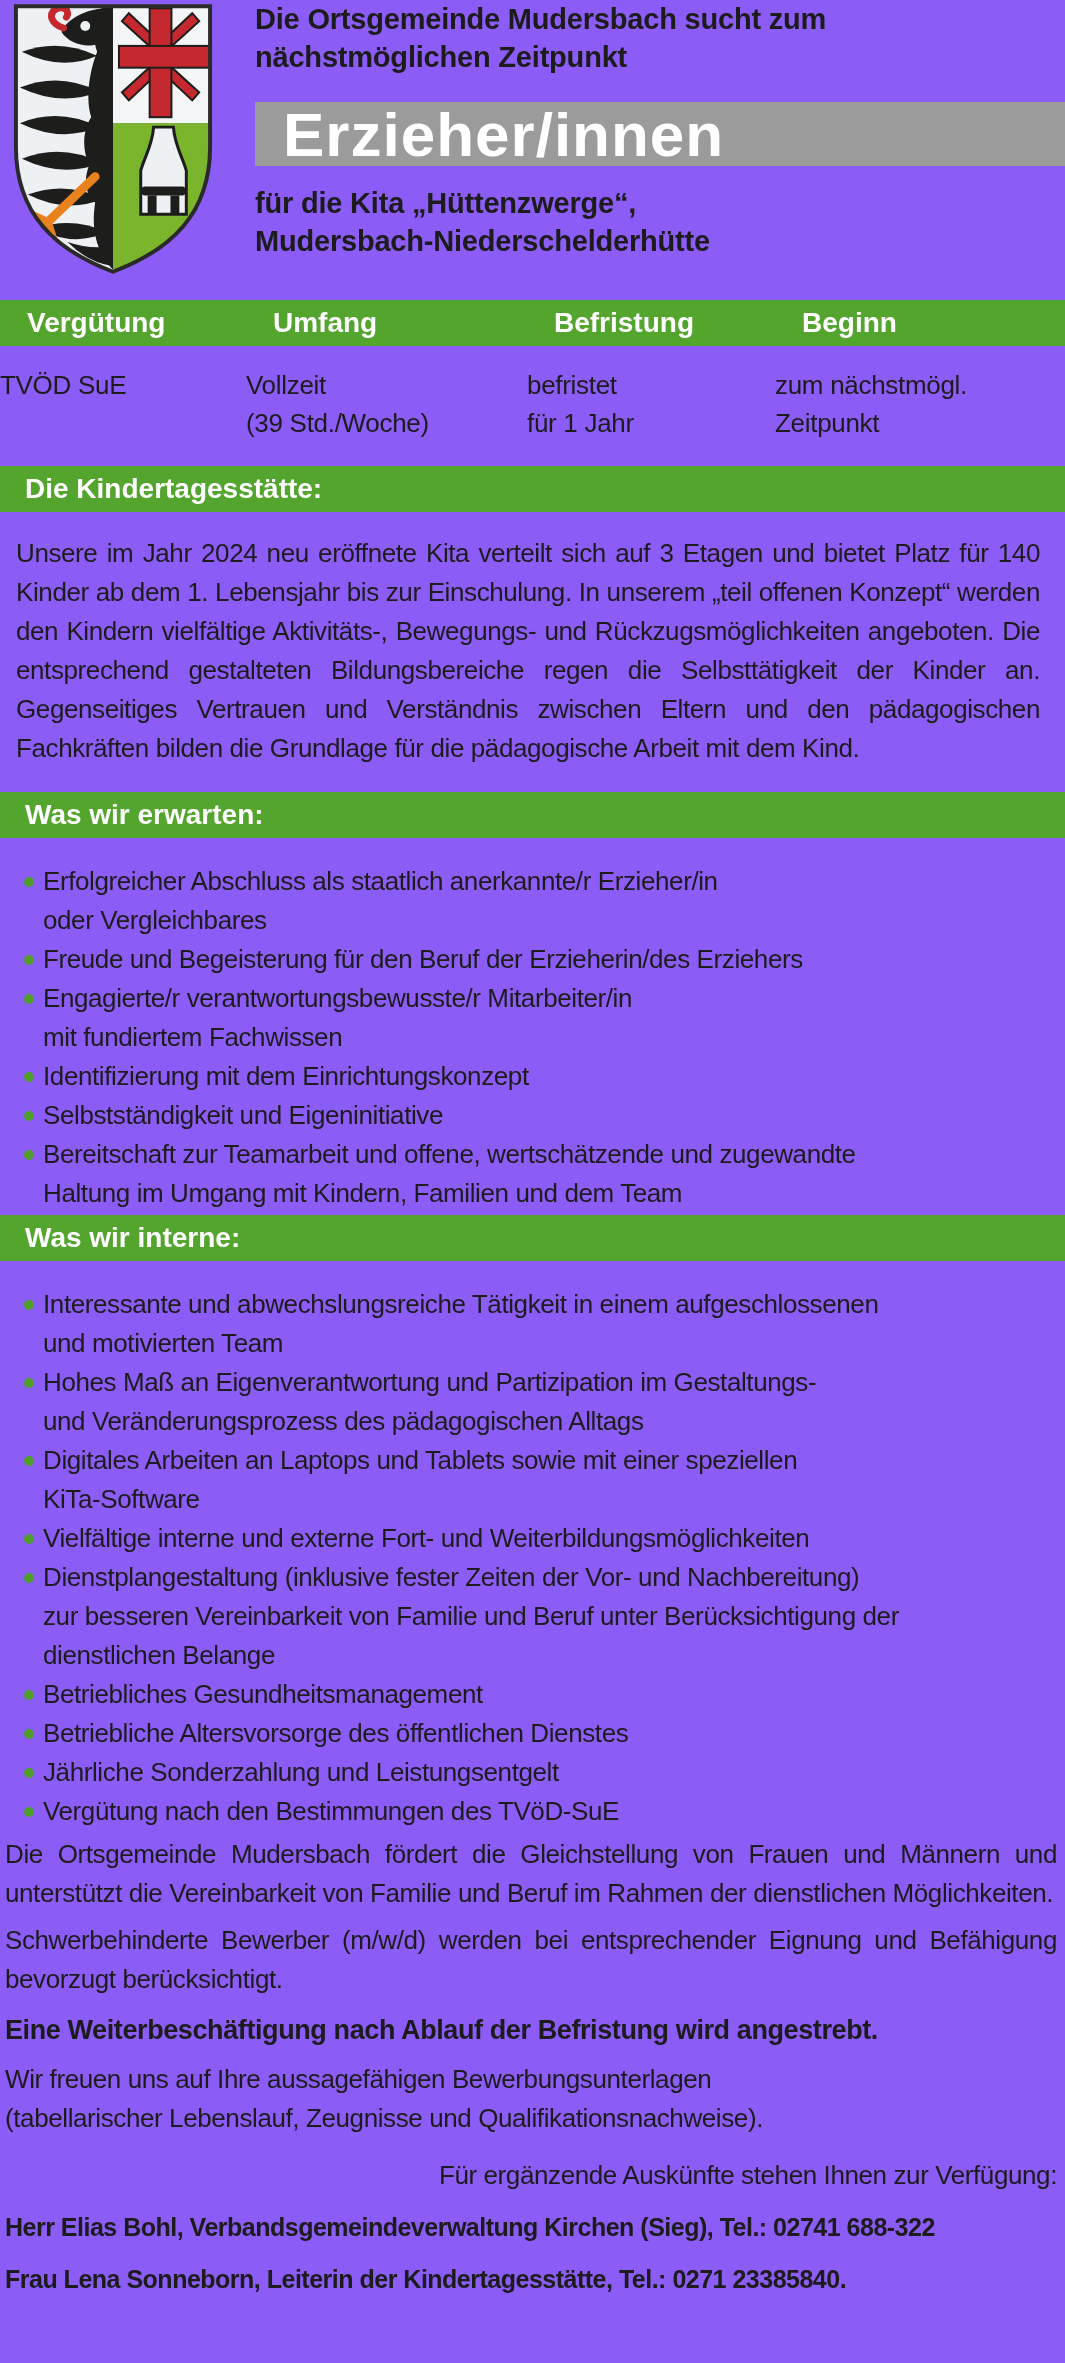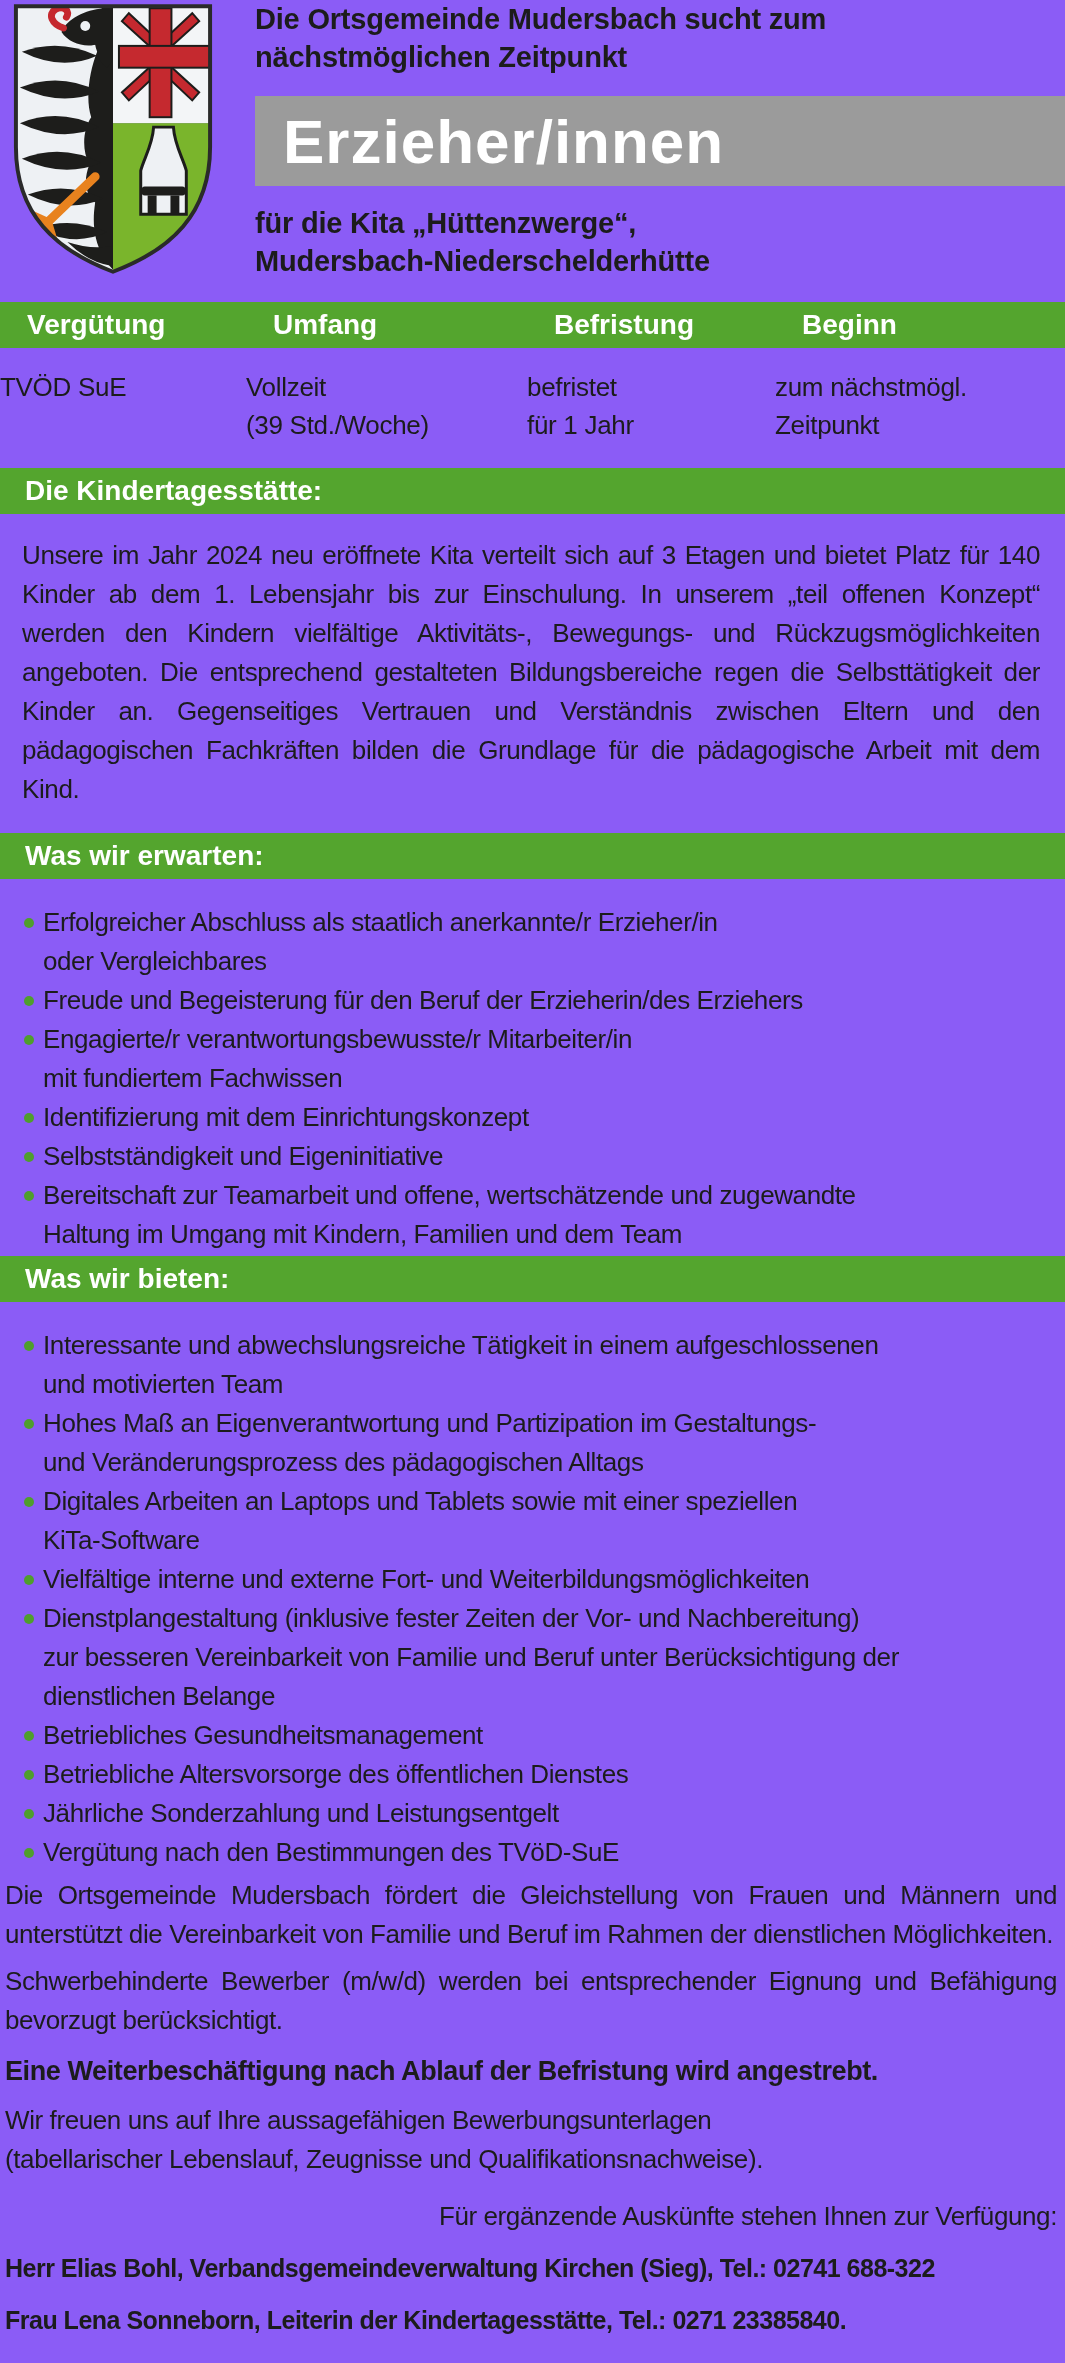"Erzieher/innen" .title-banner { height: 90px -> 64px; margin-top: 20px -> 26px }
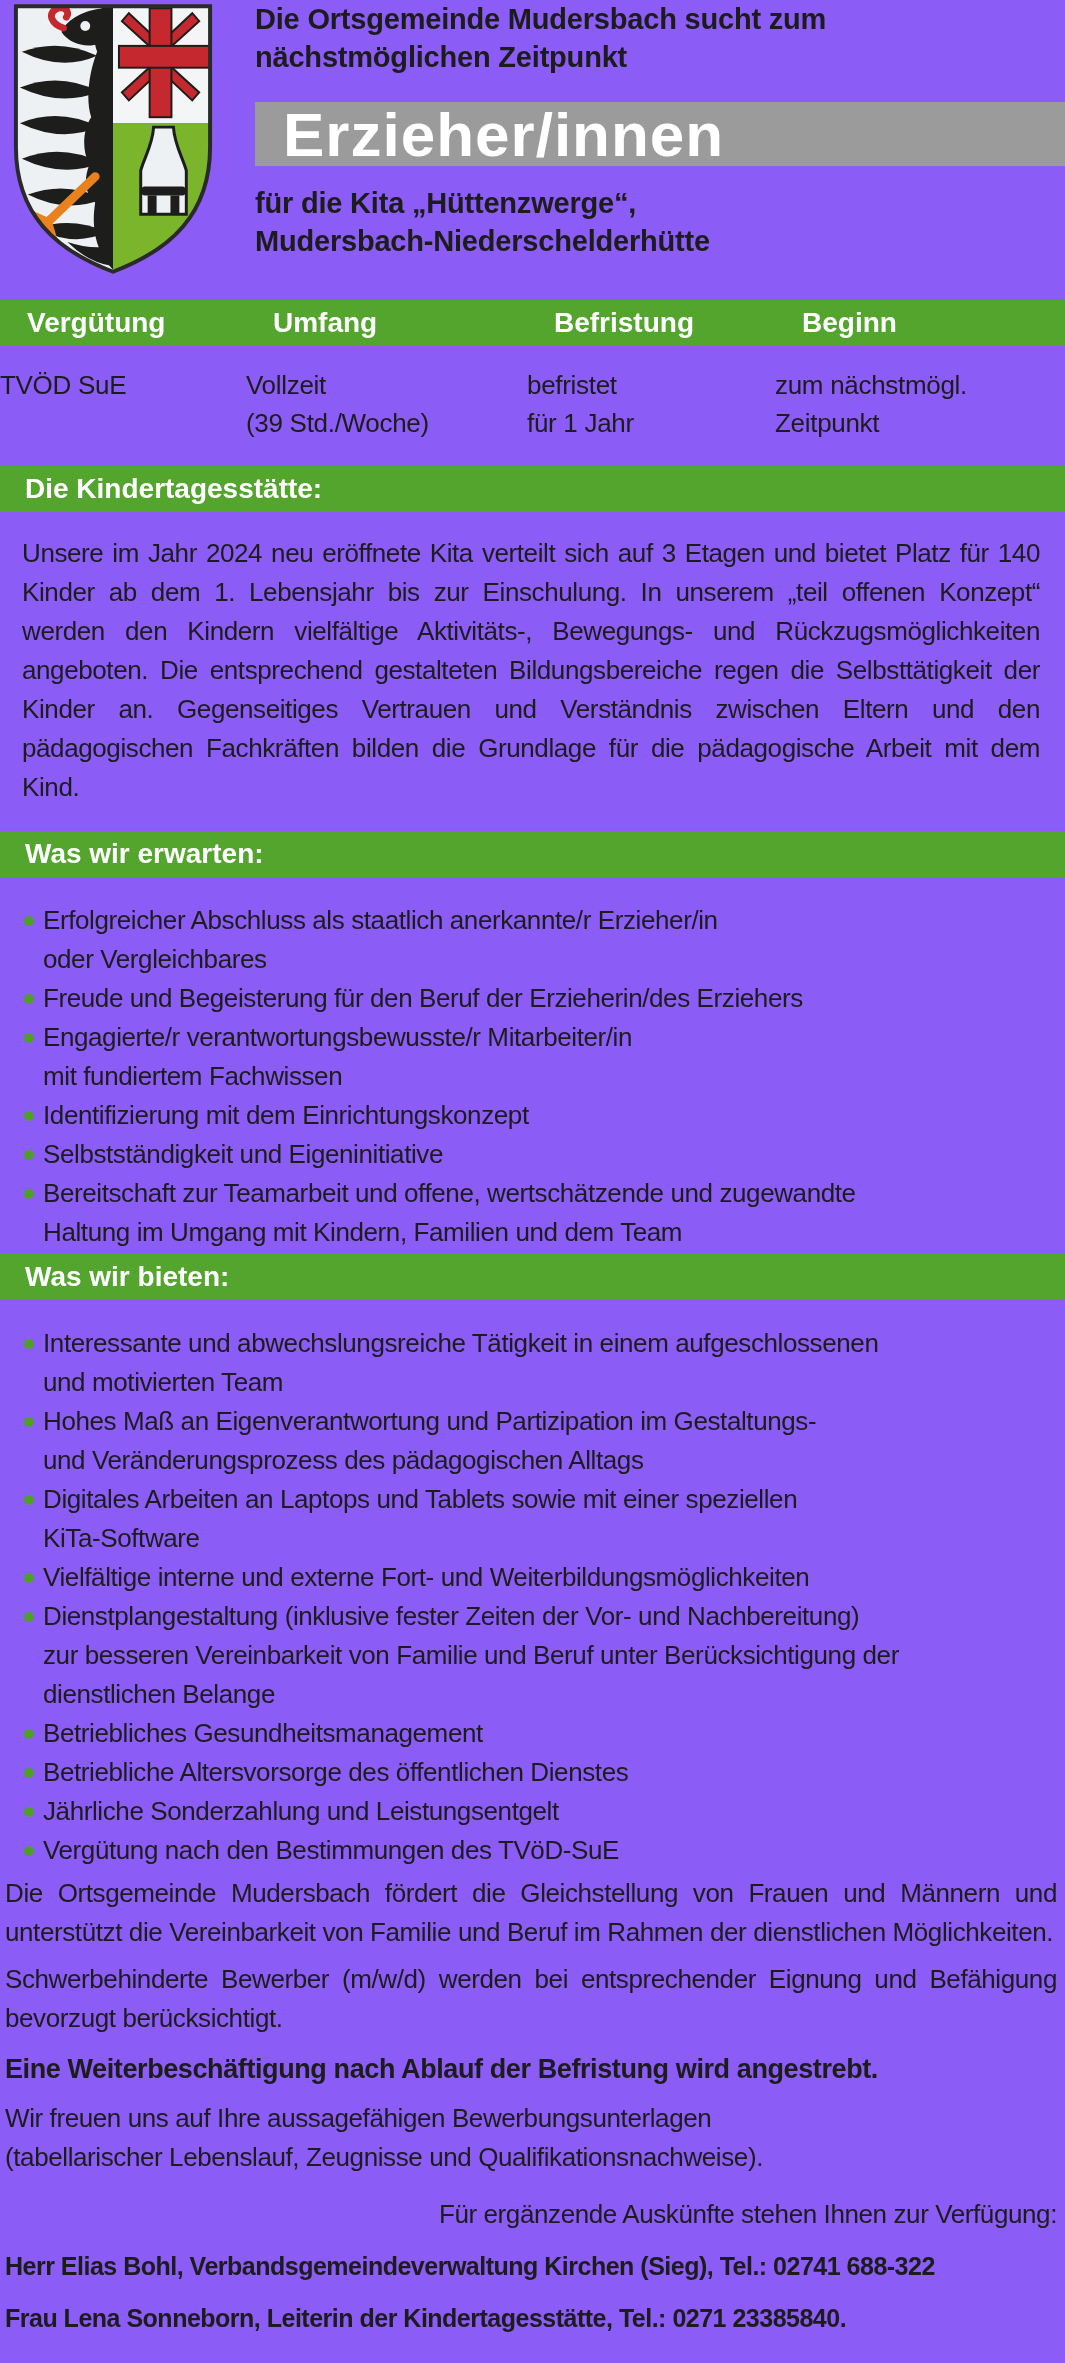"Unsere im Jahr 2024 neu" .section-para { margin: 22px 25px 0 22px -> 22px 25px 0 16px }
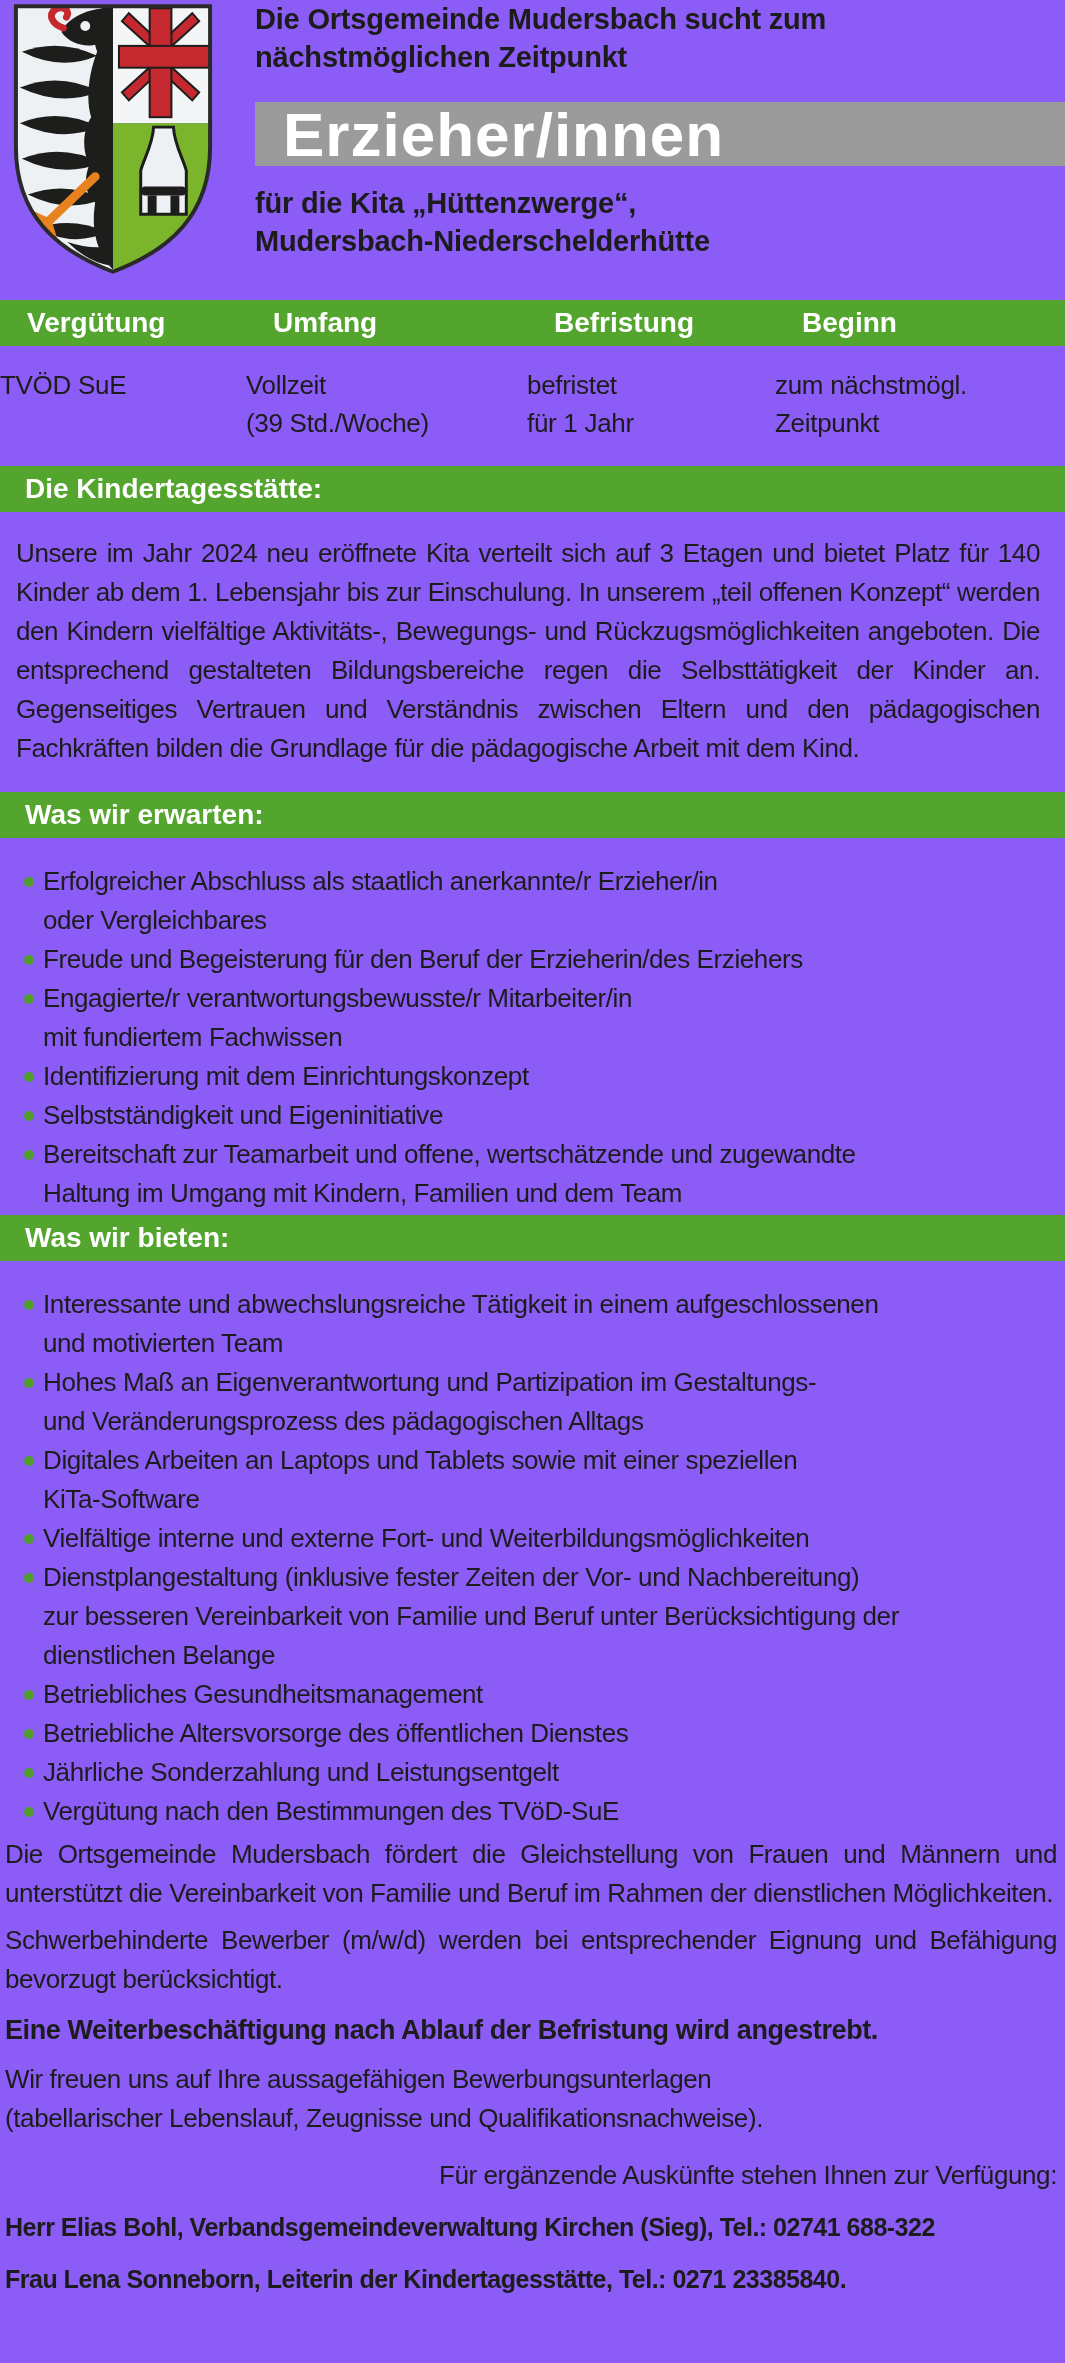"Was wir bieten:" span { text: bieten -> interne }
